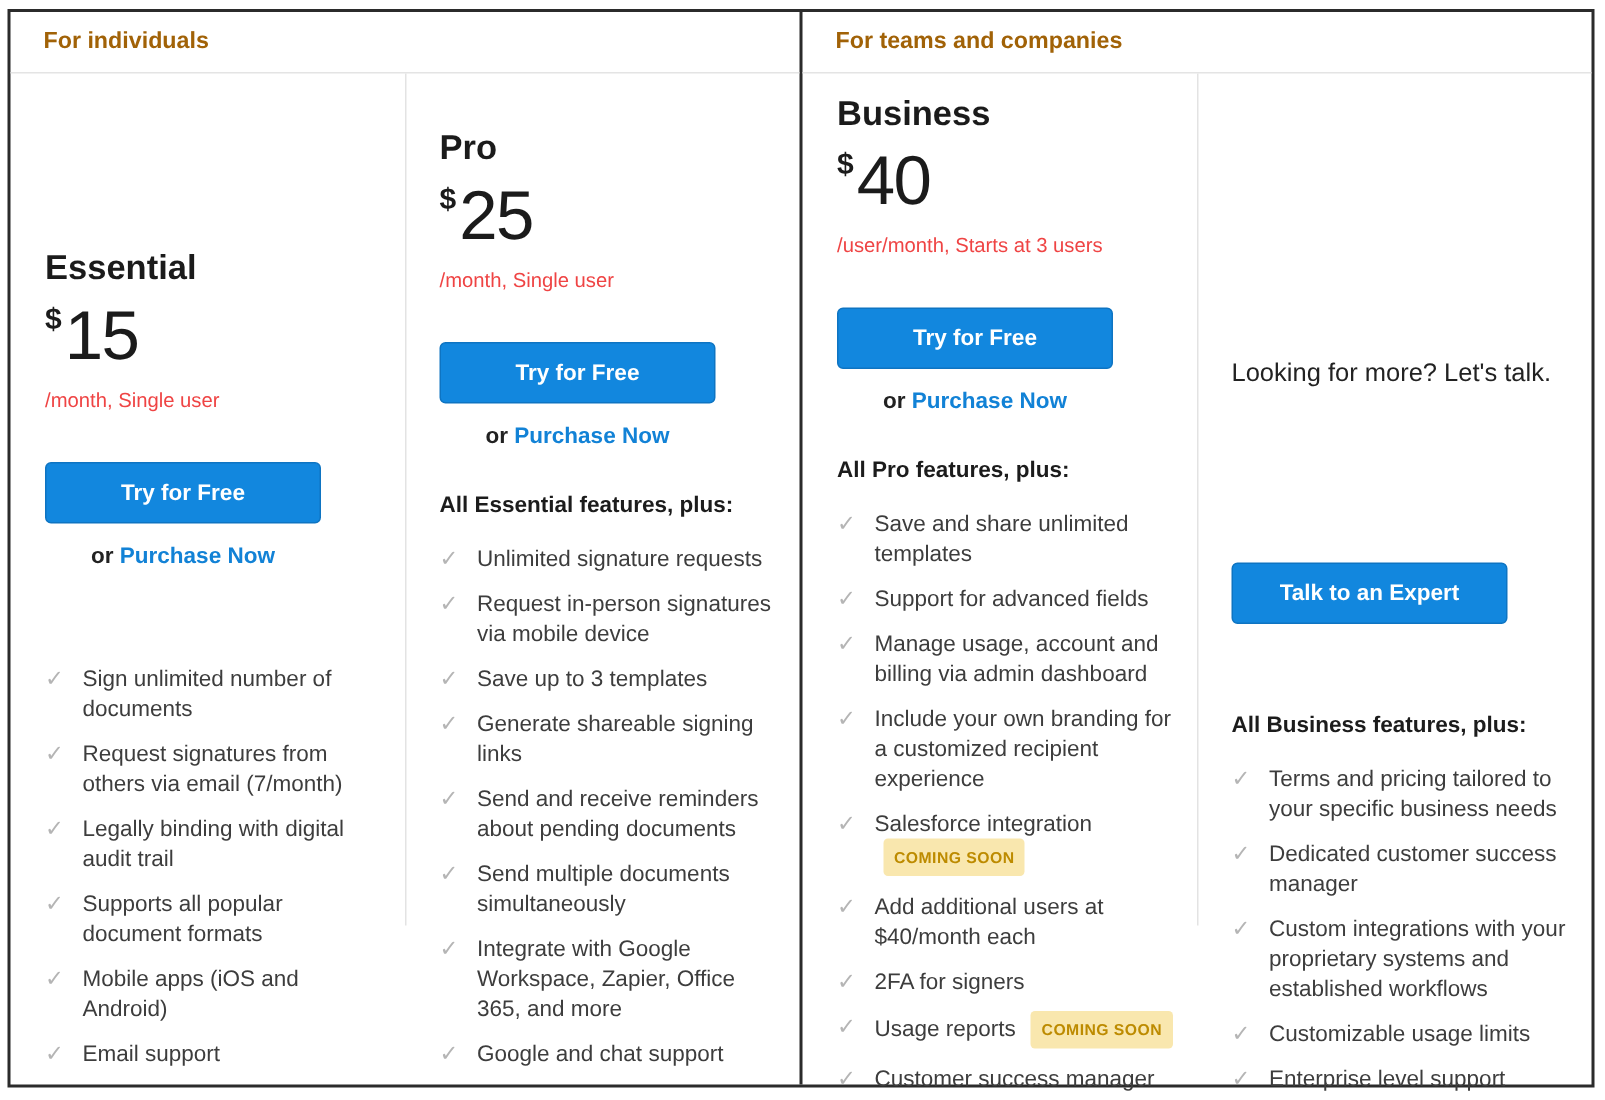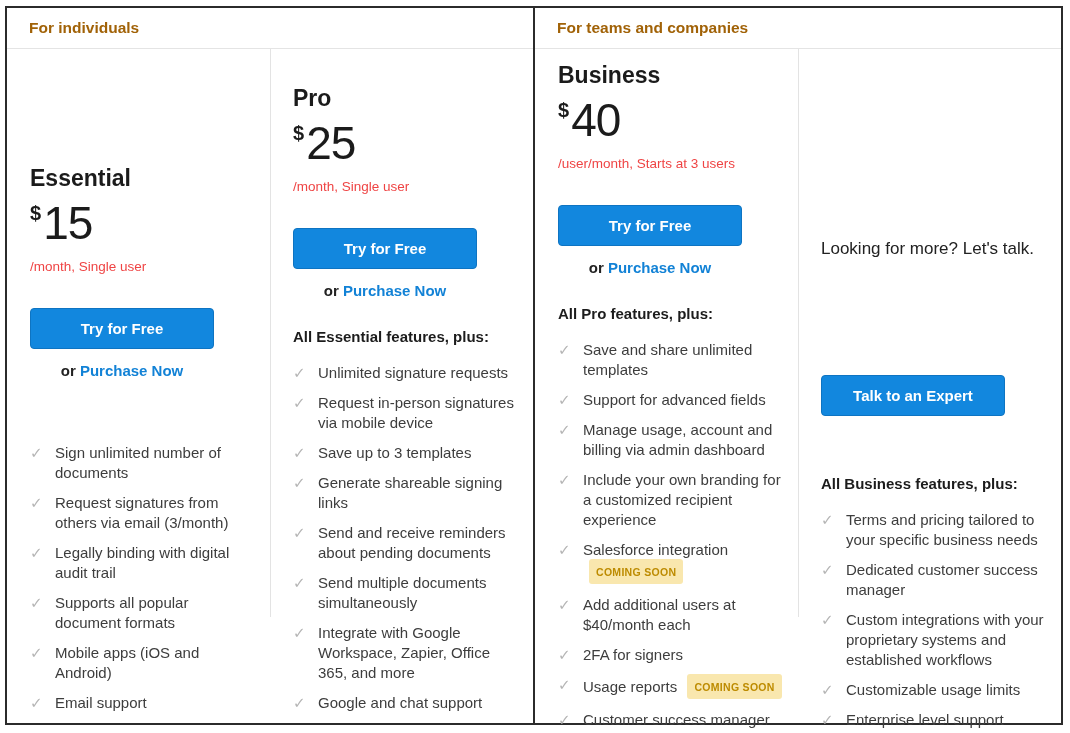"Request signatures from others via" span.feat-text { text: 3/month -> 7/month }
